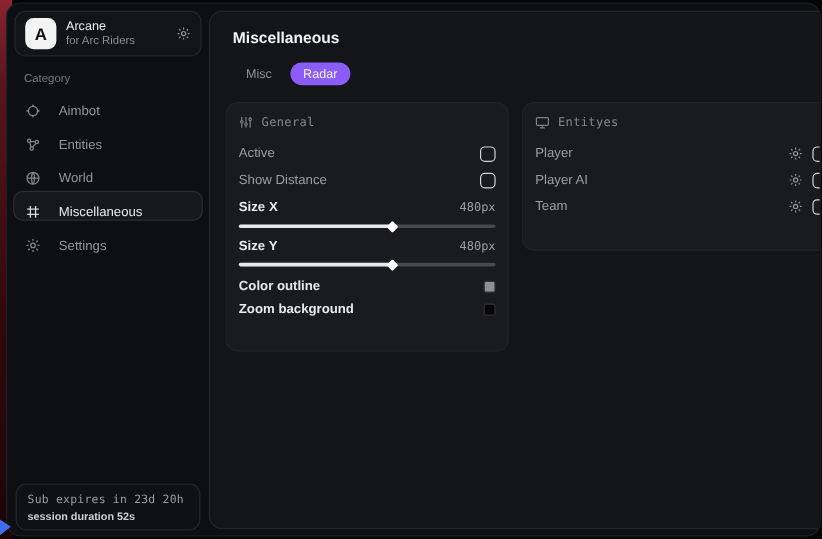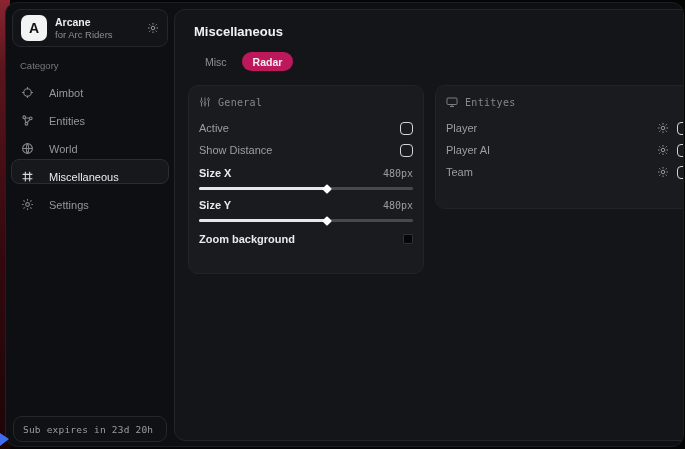"Arcane" .logo-title { font-weight: bold -> normal }
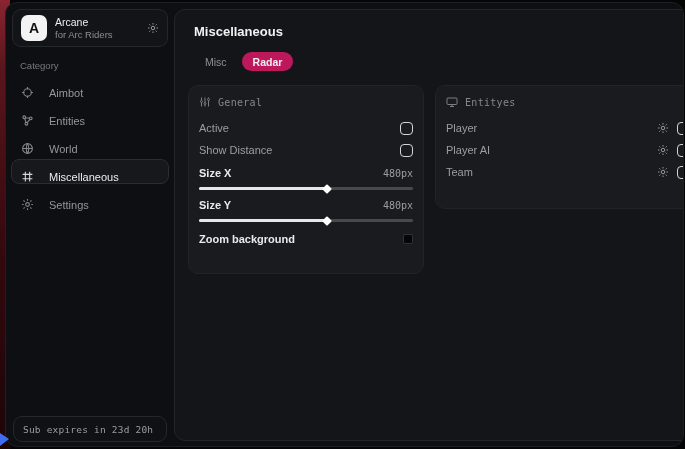"Radar" .tab.active { background: #be185d -> #8b5cf6; font-weight: bold -> normal }
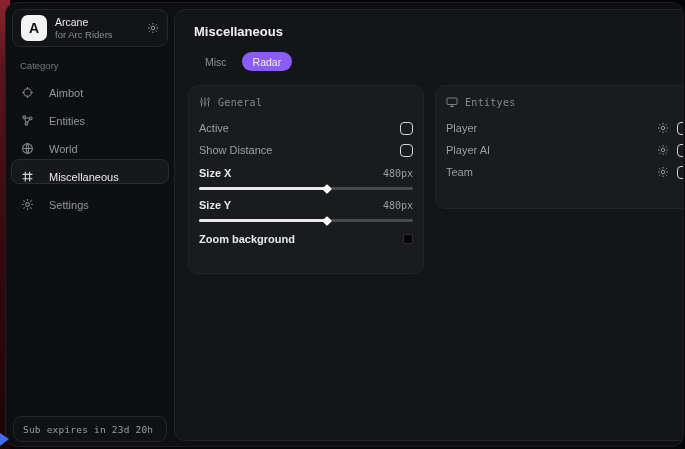"Color outline" div.row { html: none -> <div> <span>Color outline</span> <span></span> </div> }
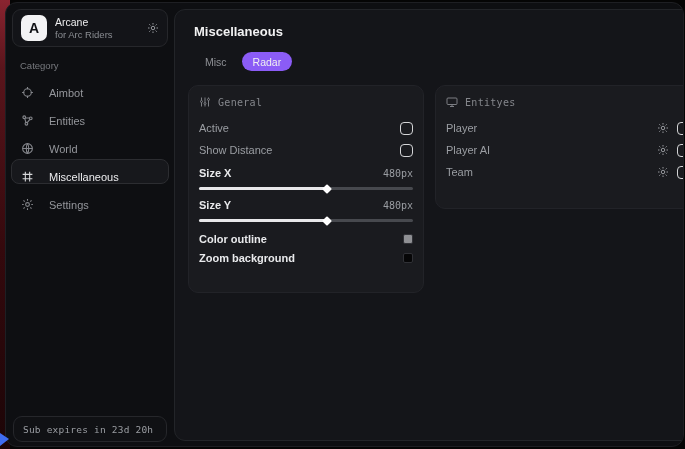"session duration 52s" div.sub-line2 { html: none -> <div>session duration 52s</div> }
